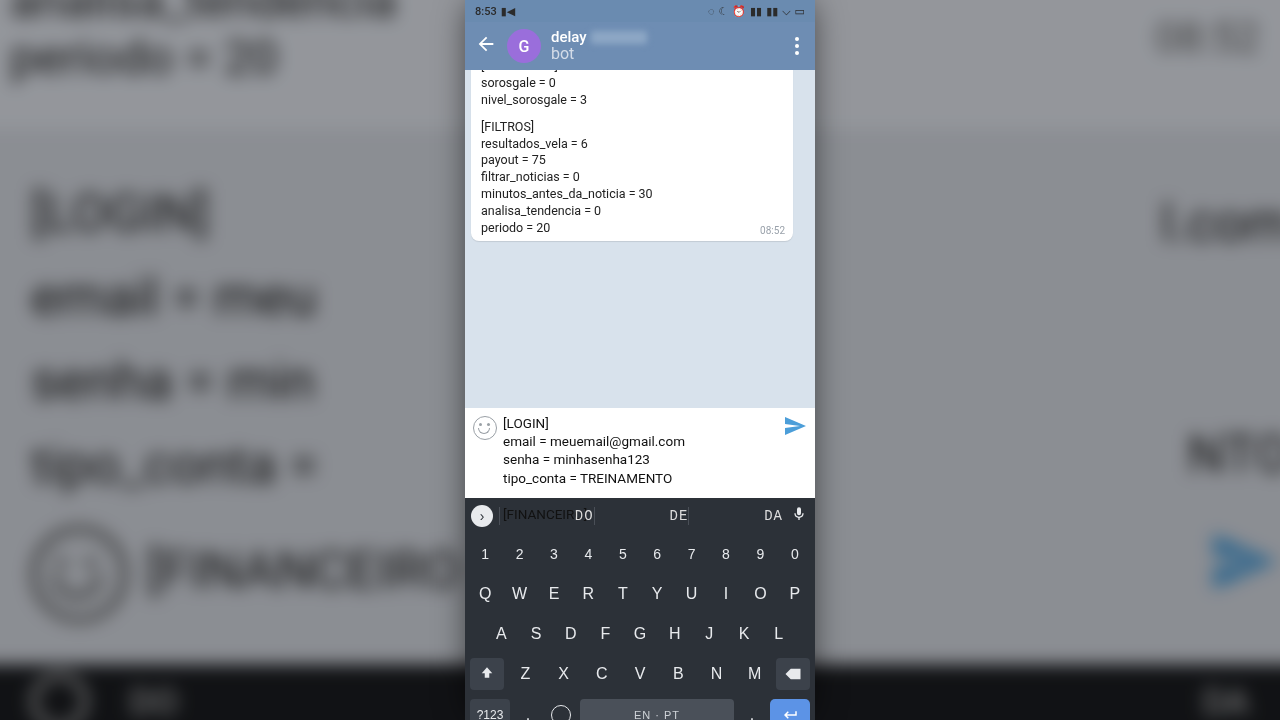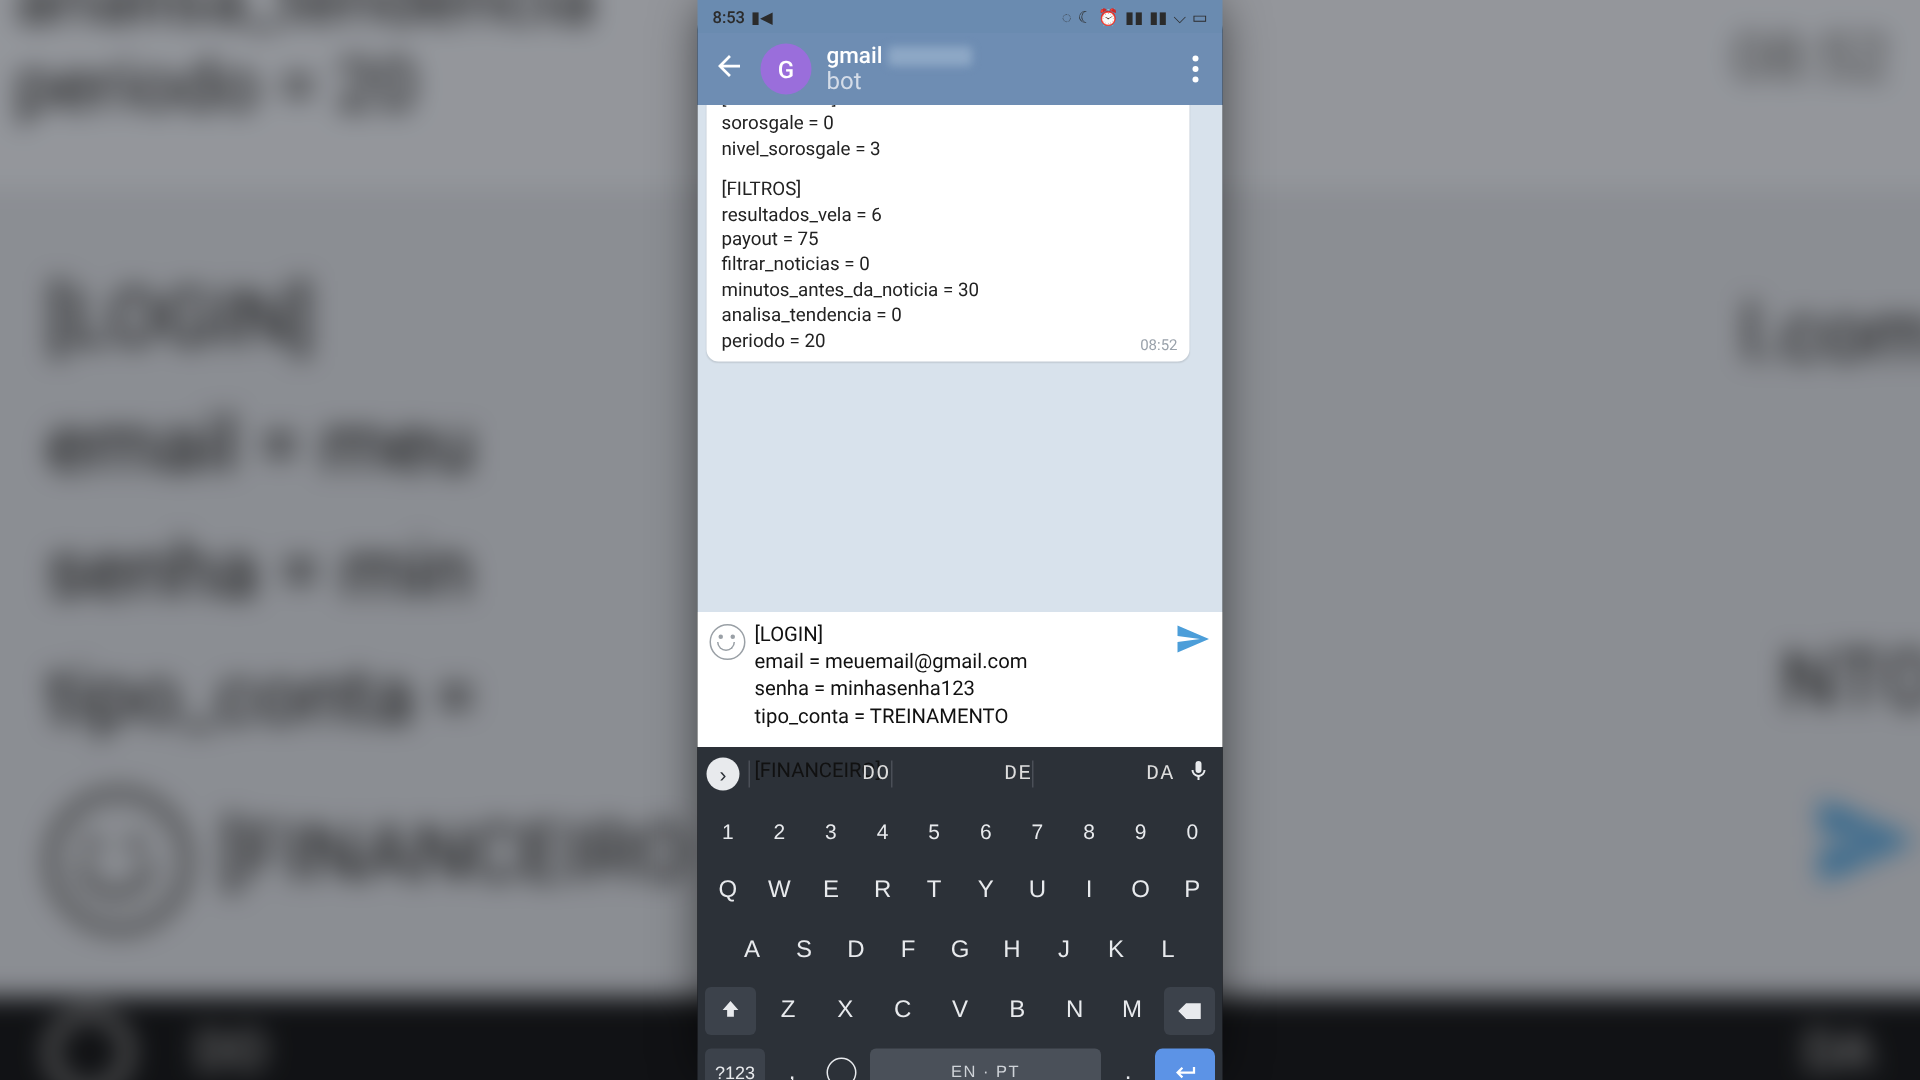"gmail" span { text: gmail -> delay }
